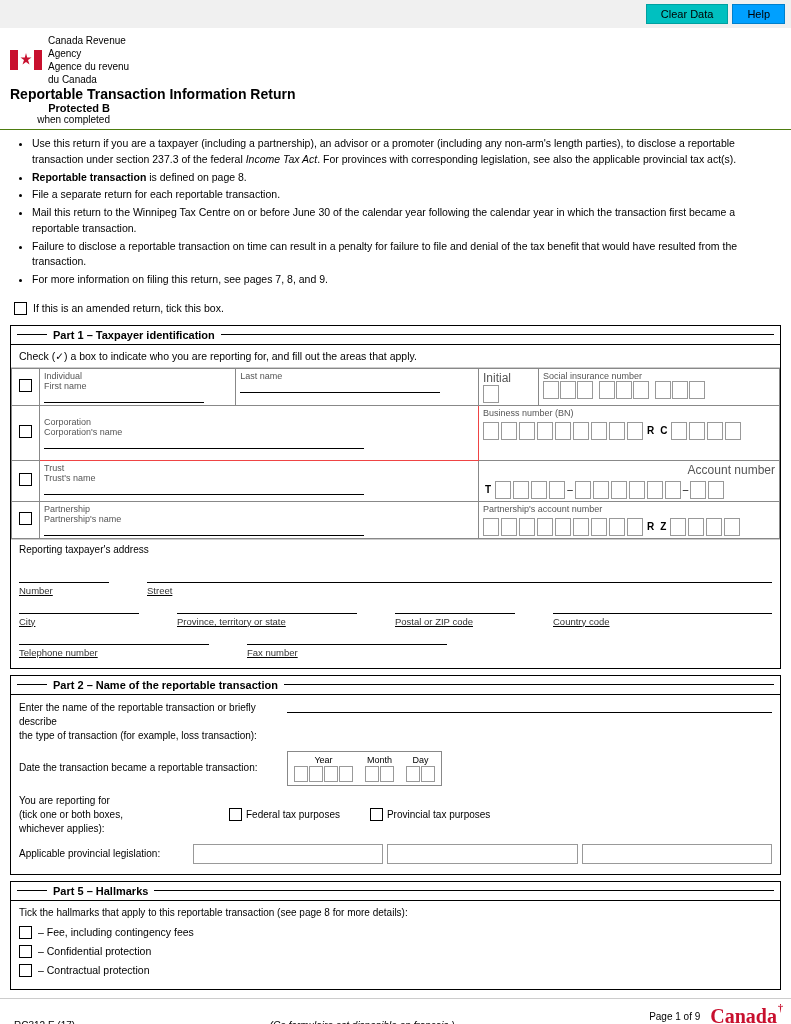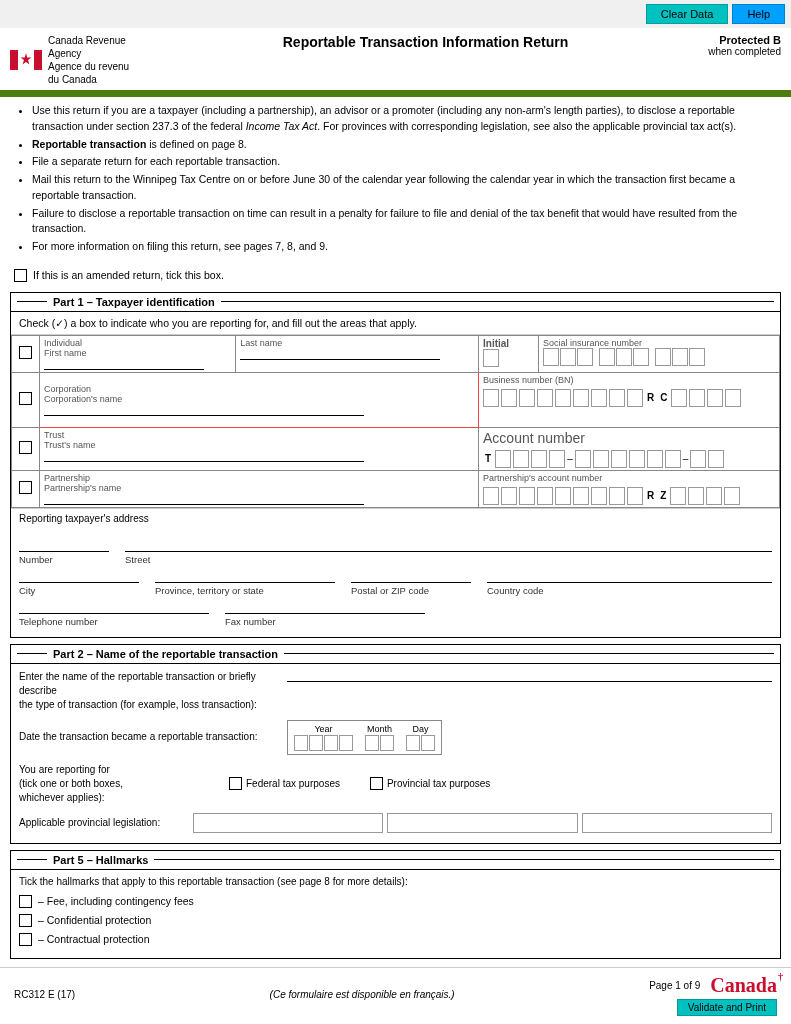"Canada Revenue" .header-row { border-bottom: 7px solid #4d7c0f -> 1px solid #4d7c0f; flex-direction: none -> column }
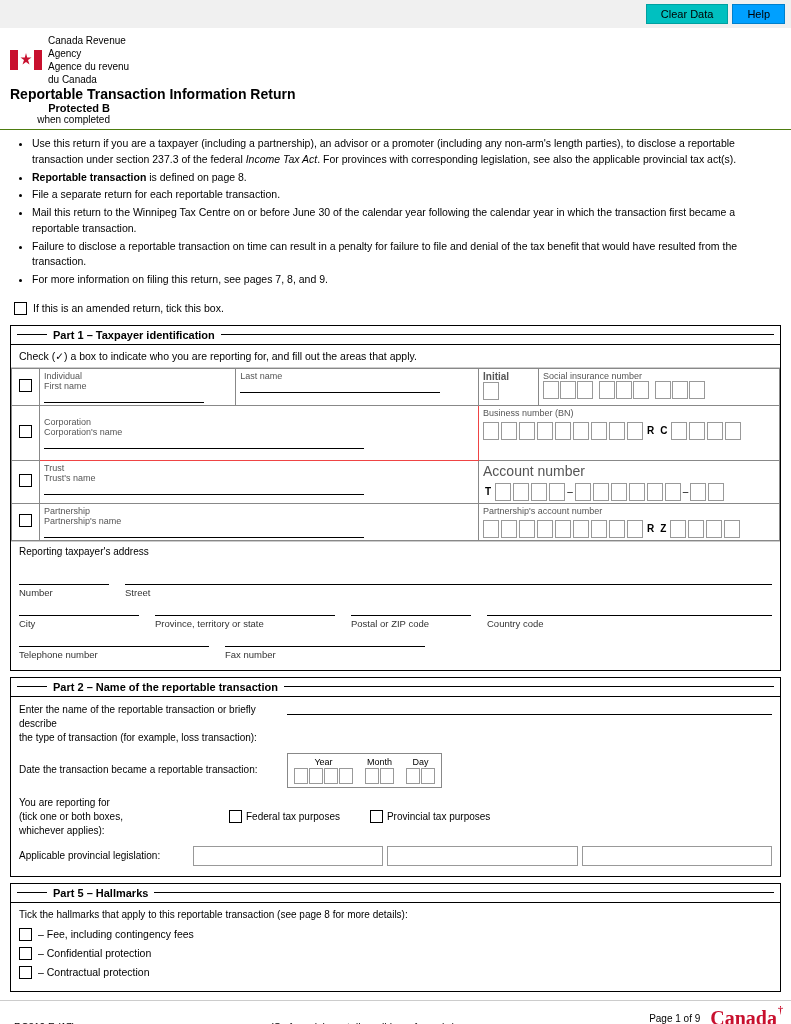"Initial" div { font-size: 10px -> 12px; font-weight: bold -> none }
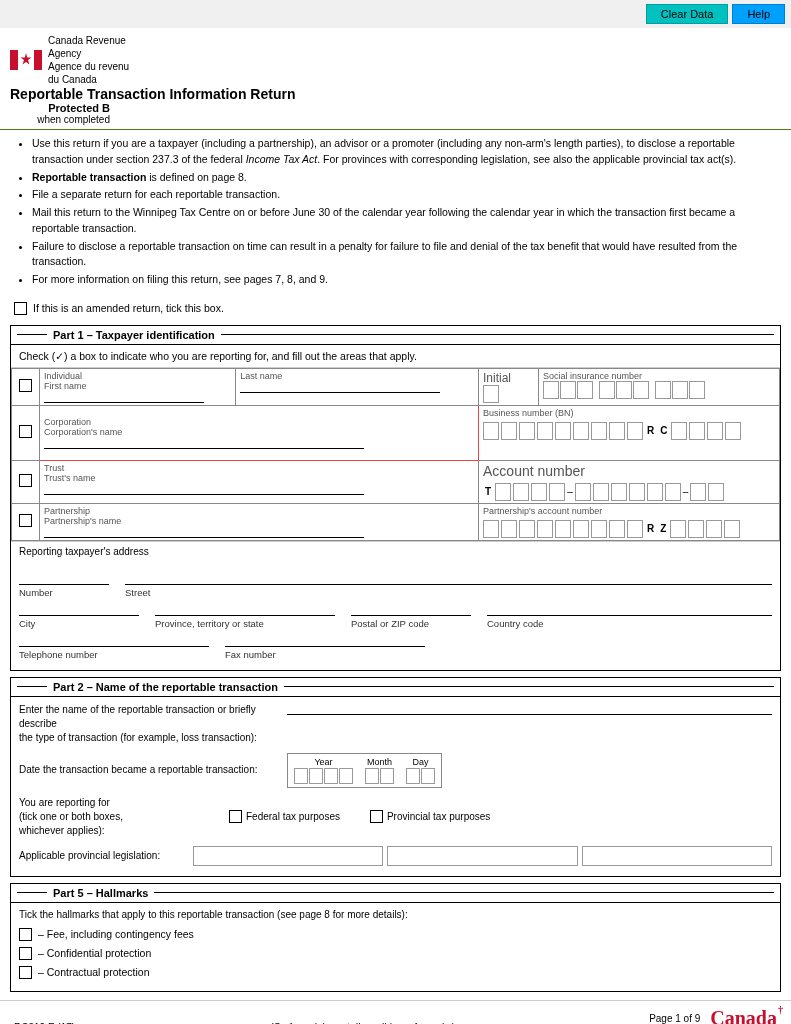"Account number" div { font-size: 14px -> 12px; text-align: none -> right }
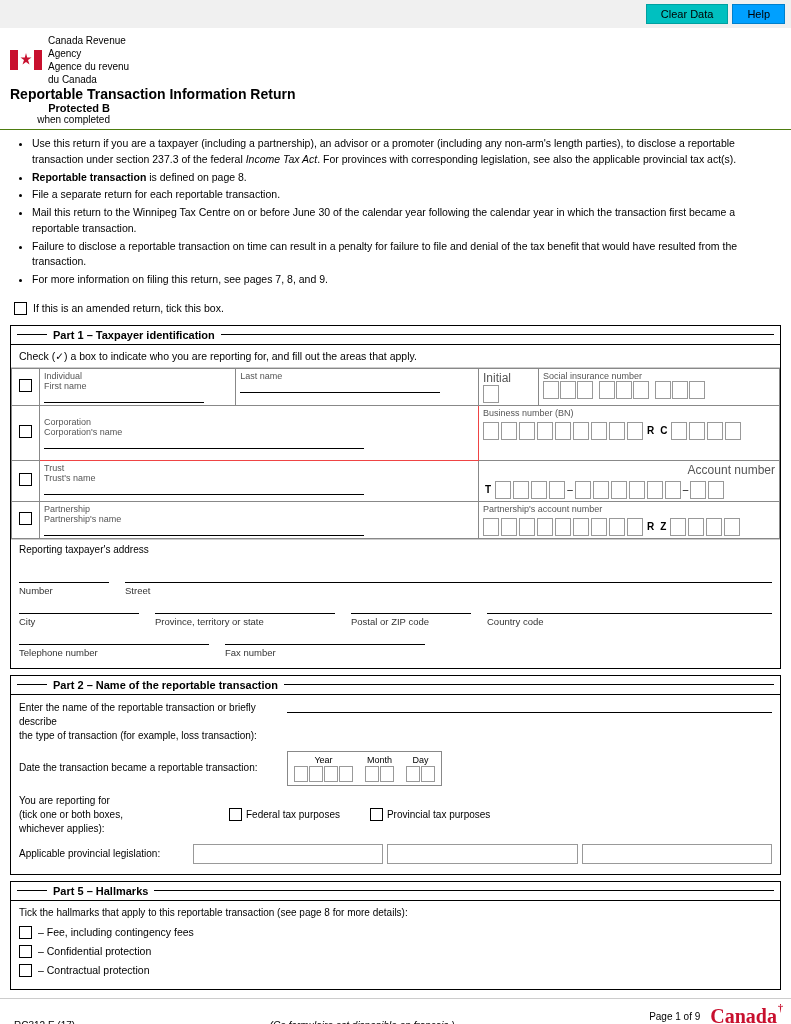"Number" .address-row { gap: 6px -> 28px; text-decoration: none -> underline }
